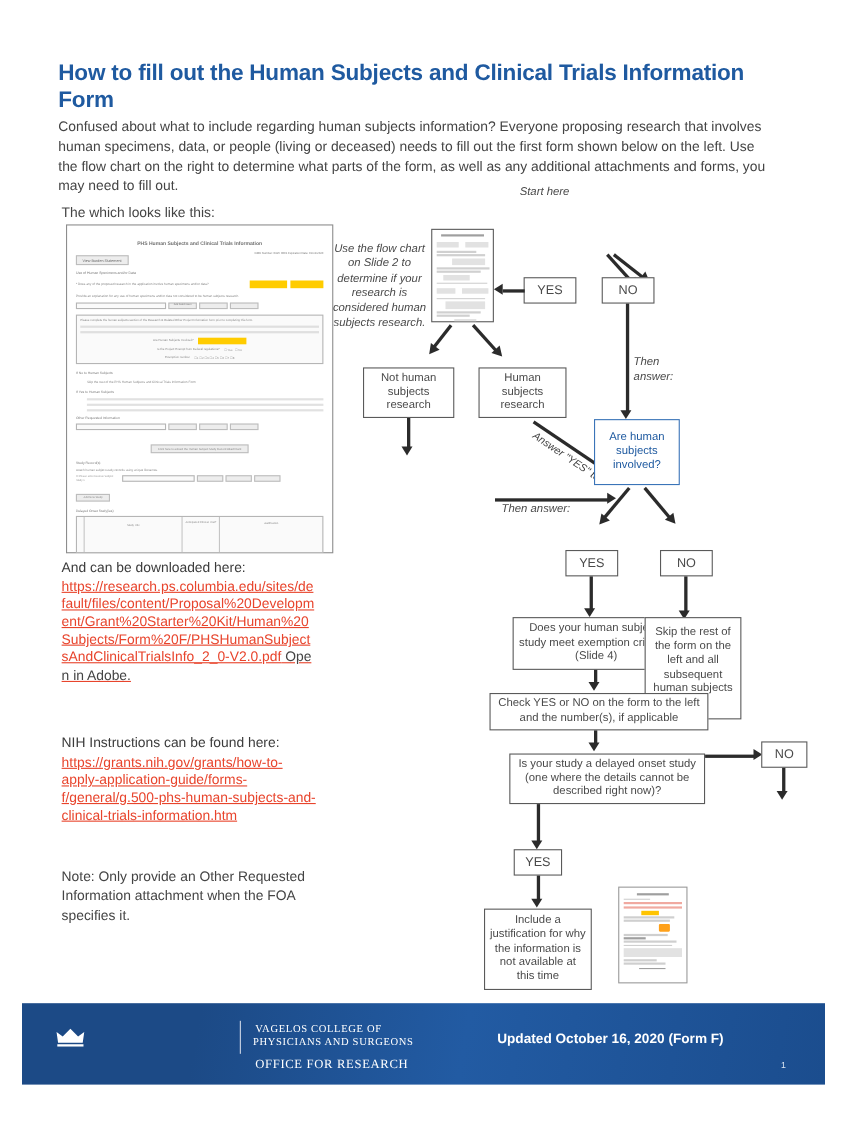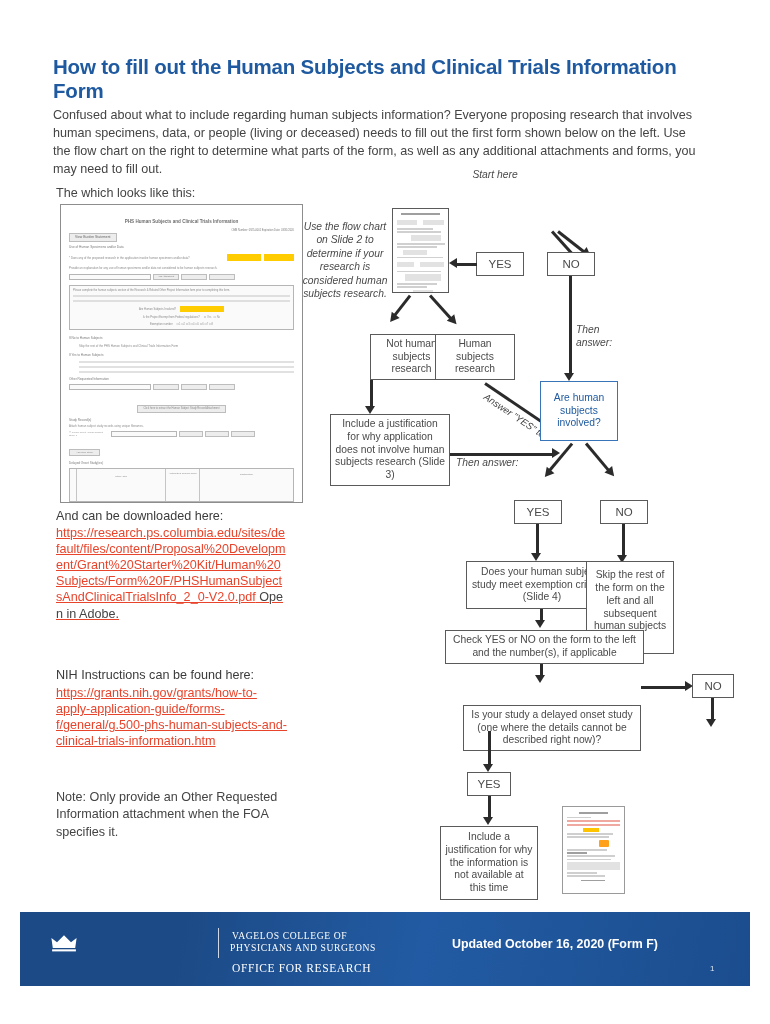"Not human subjects research" div.fbox { margin-left: 40px -> none }
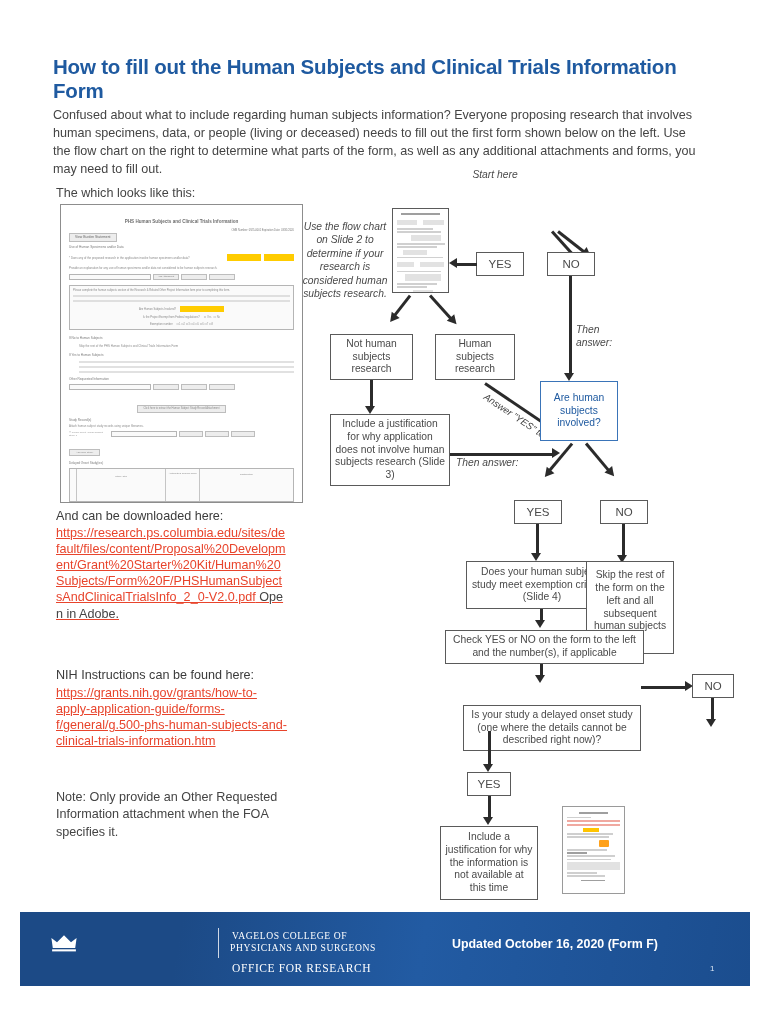"Include a justification for why application" div.fbox { html: <div>Include a justification for why application does not involve human subjects research (Slide 3)</div> -> none }
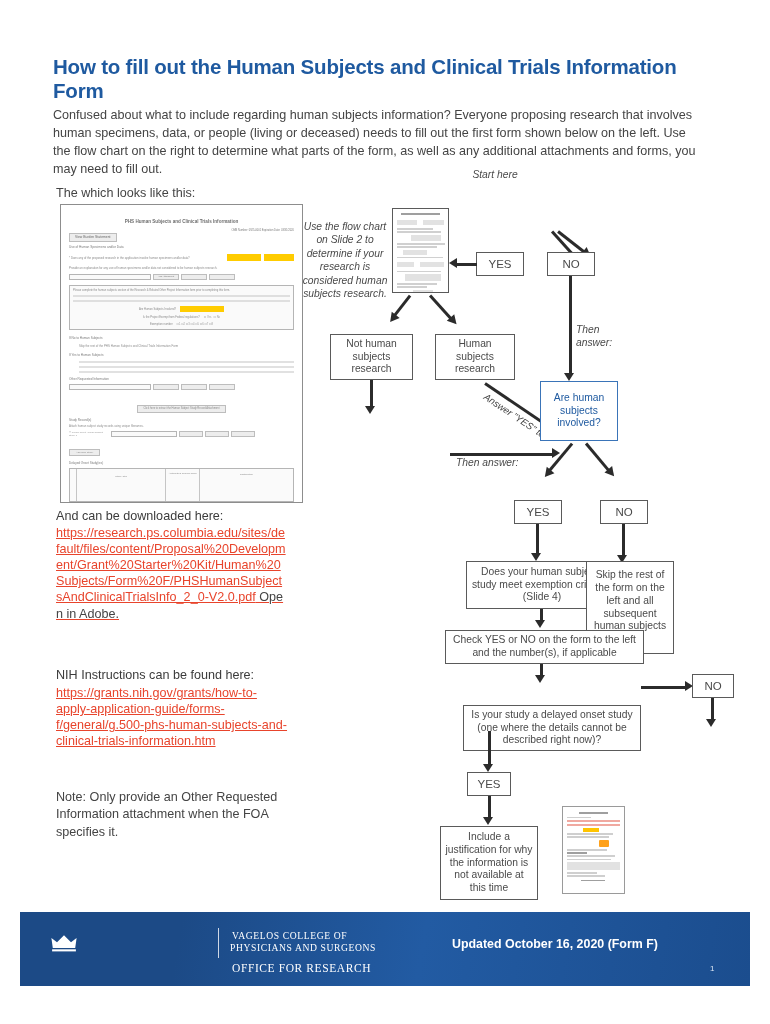"Is your study a delayed" div.fbox { margin-top: 20px -> none }
